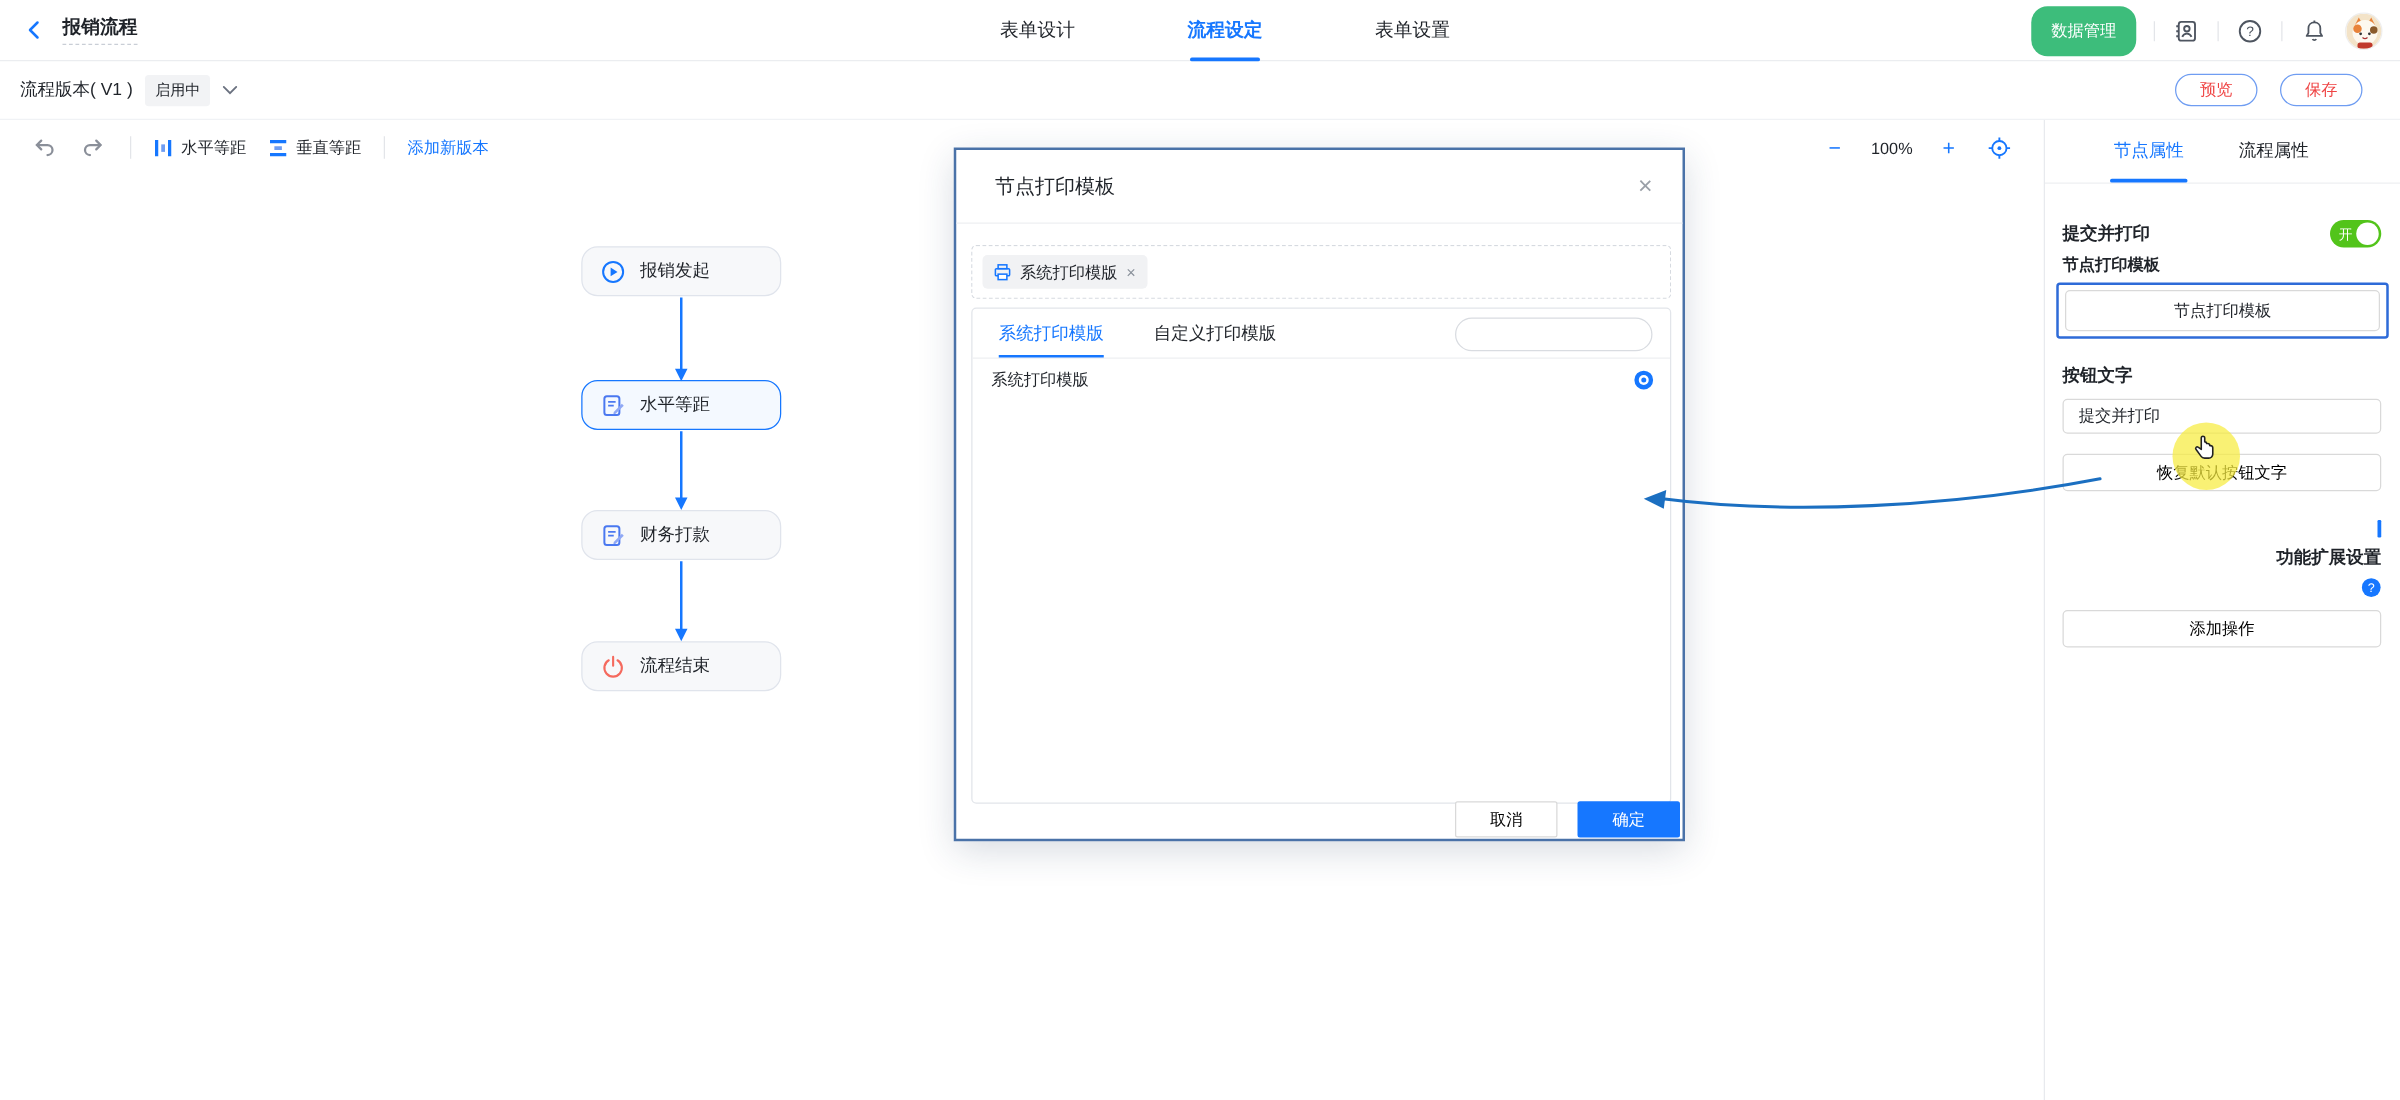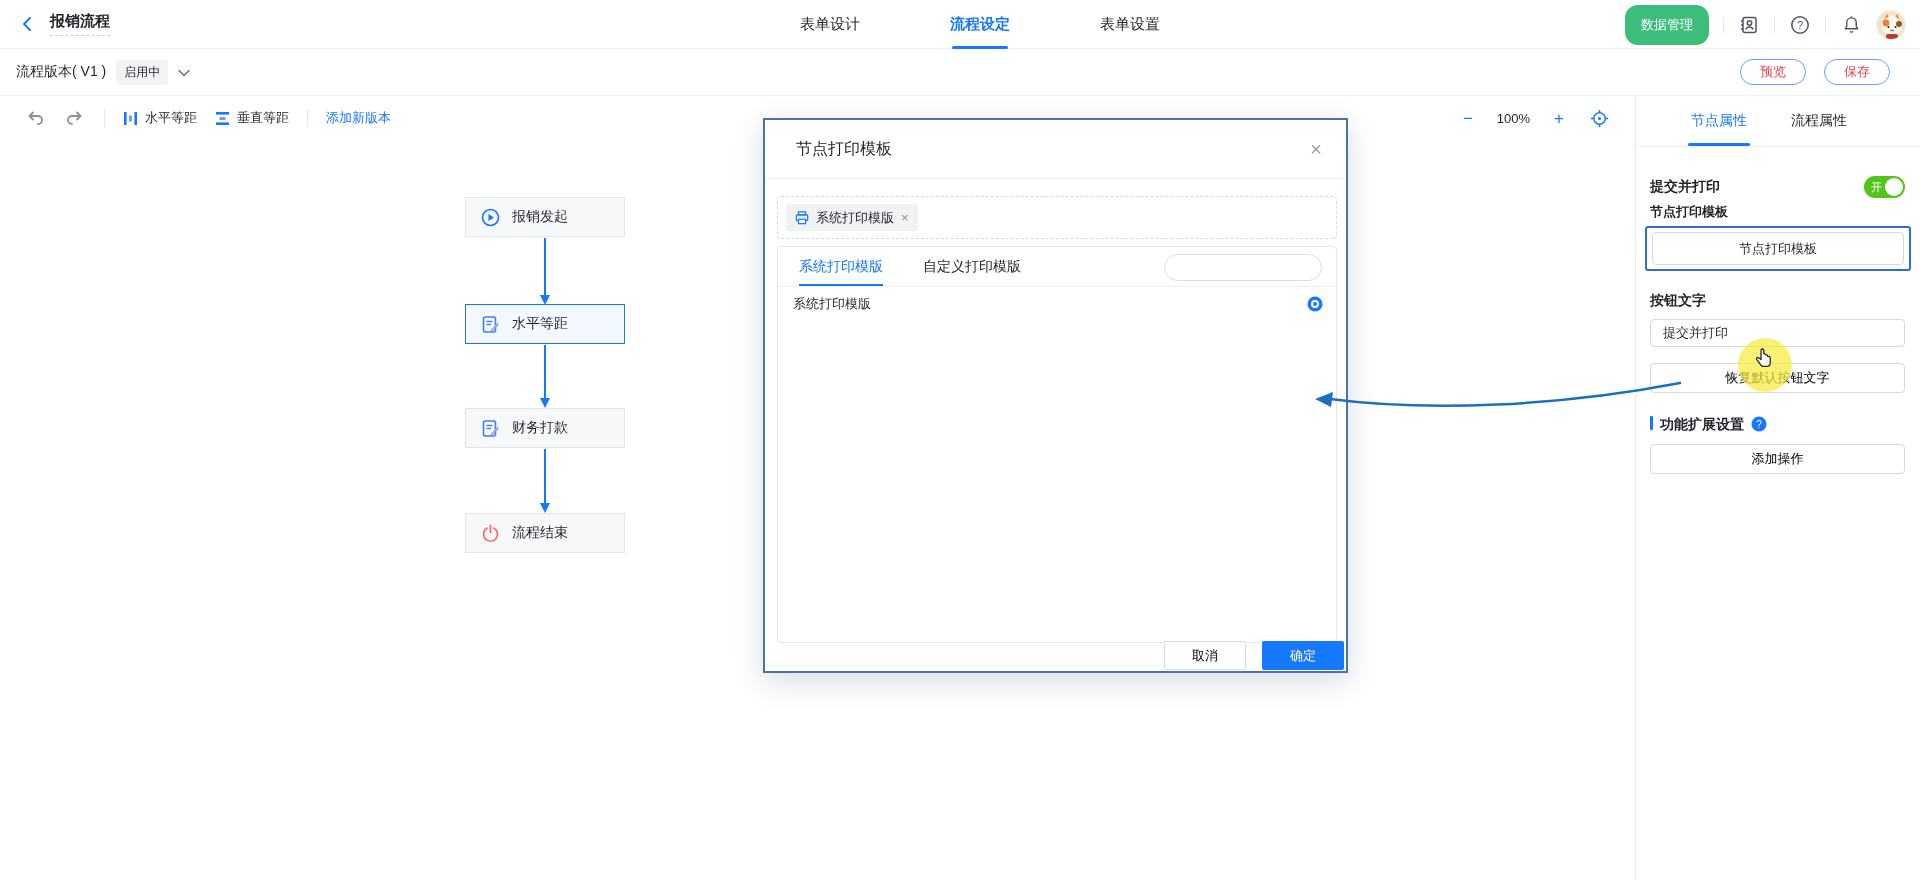"报销发起" .node { border-radius: 0 -> 13px }
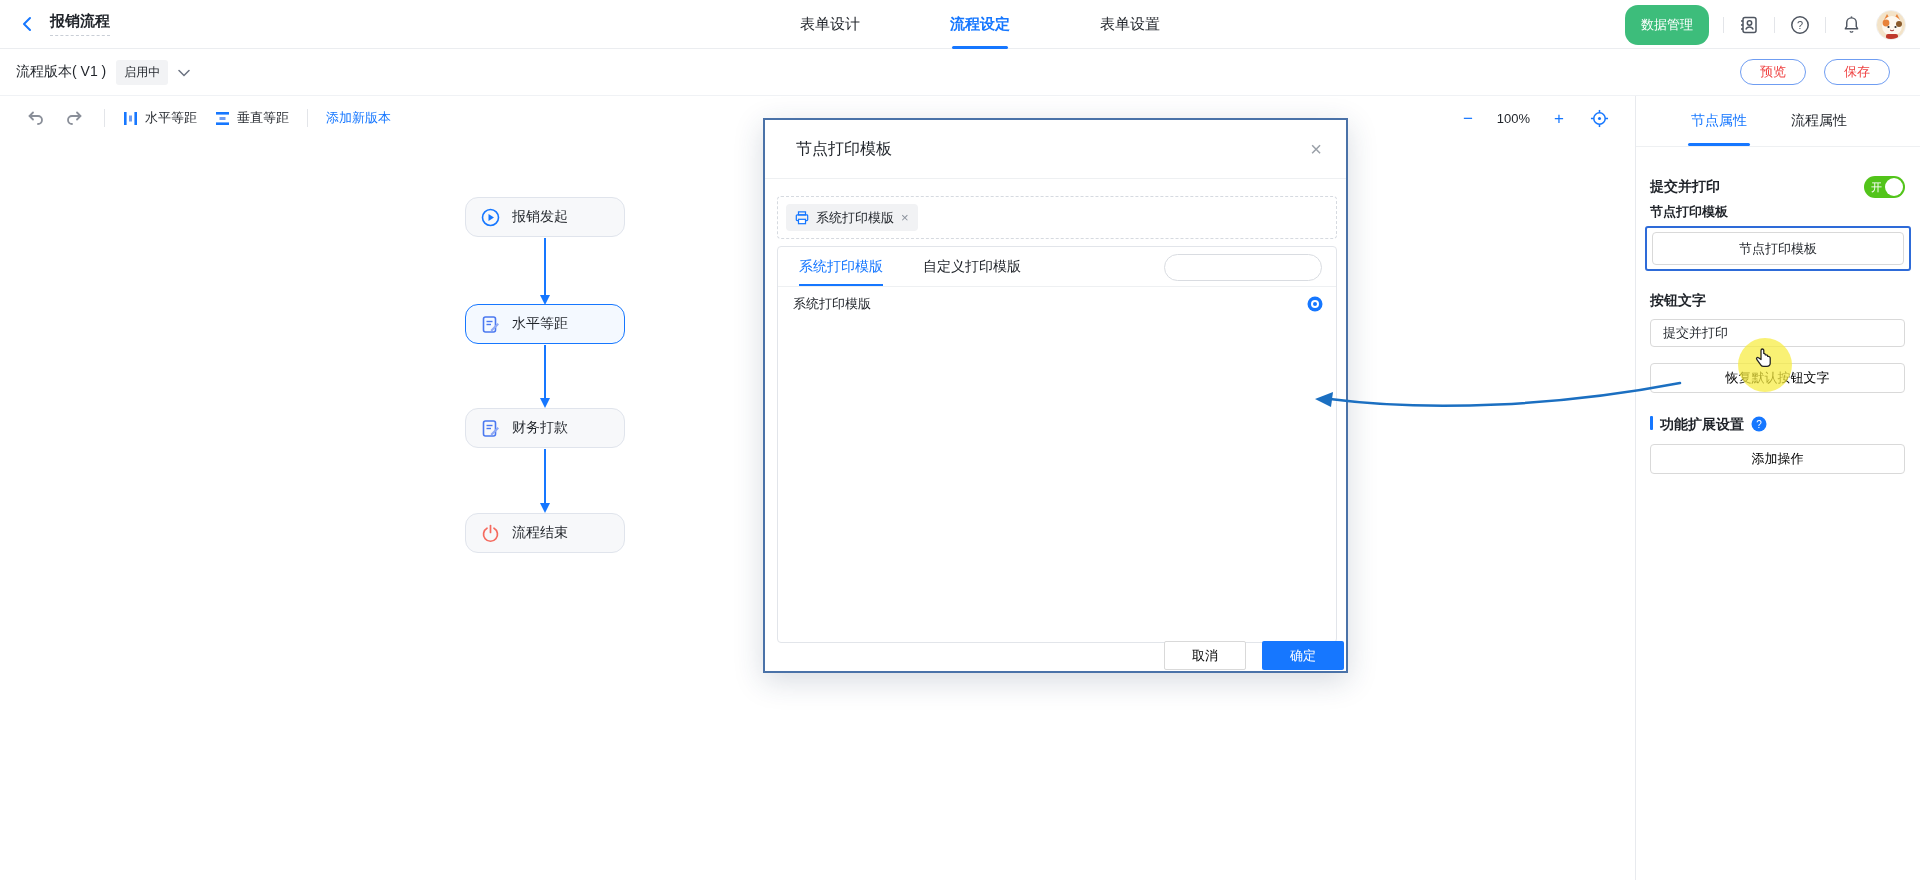"功能扩展设置" .ext-row { align-items: flex-start -> flex-end; flex-direction: none -> column }
